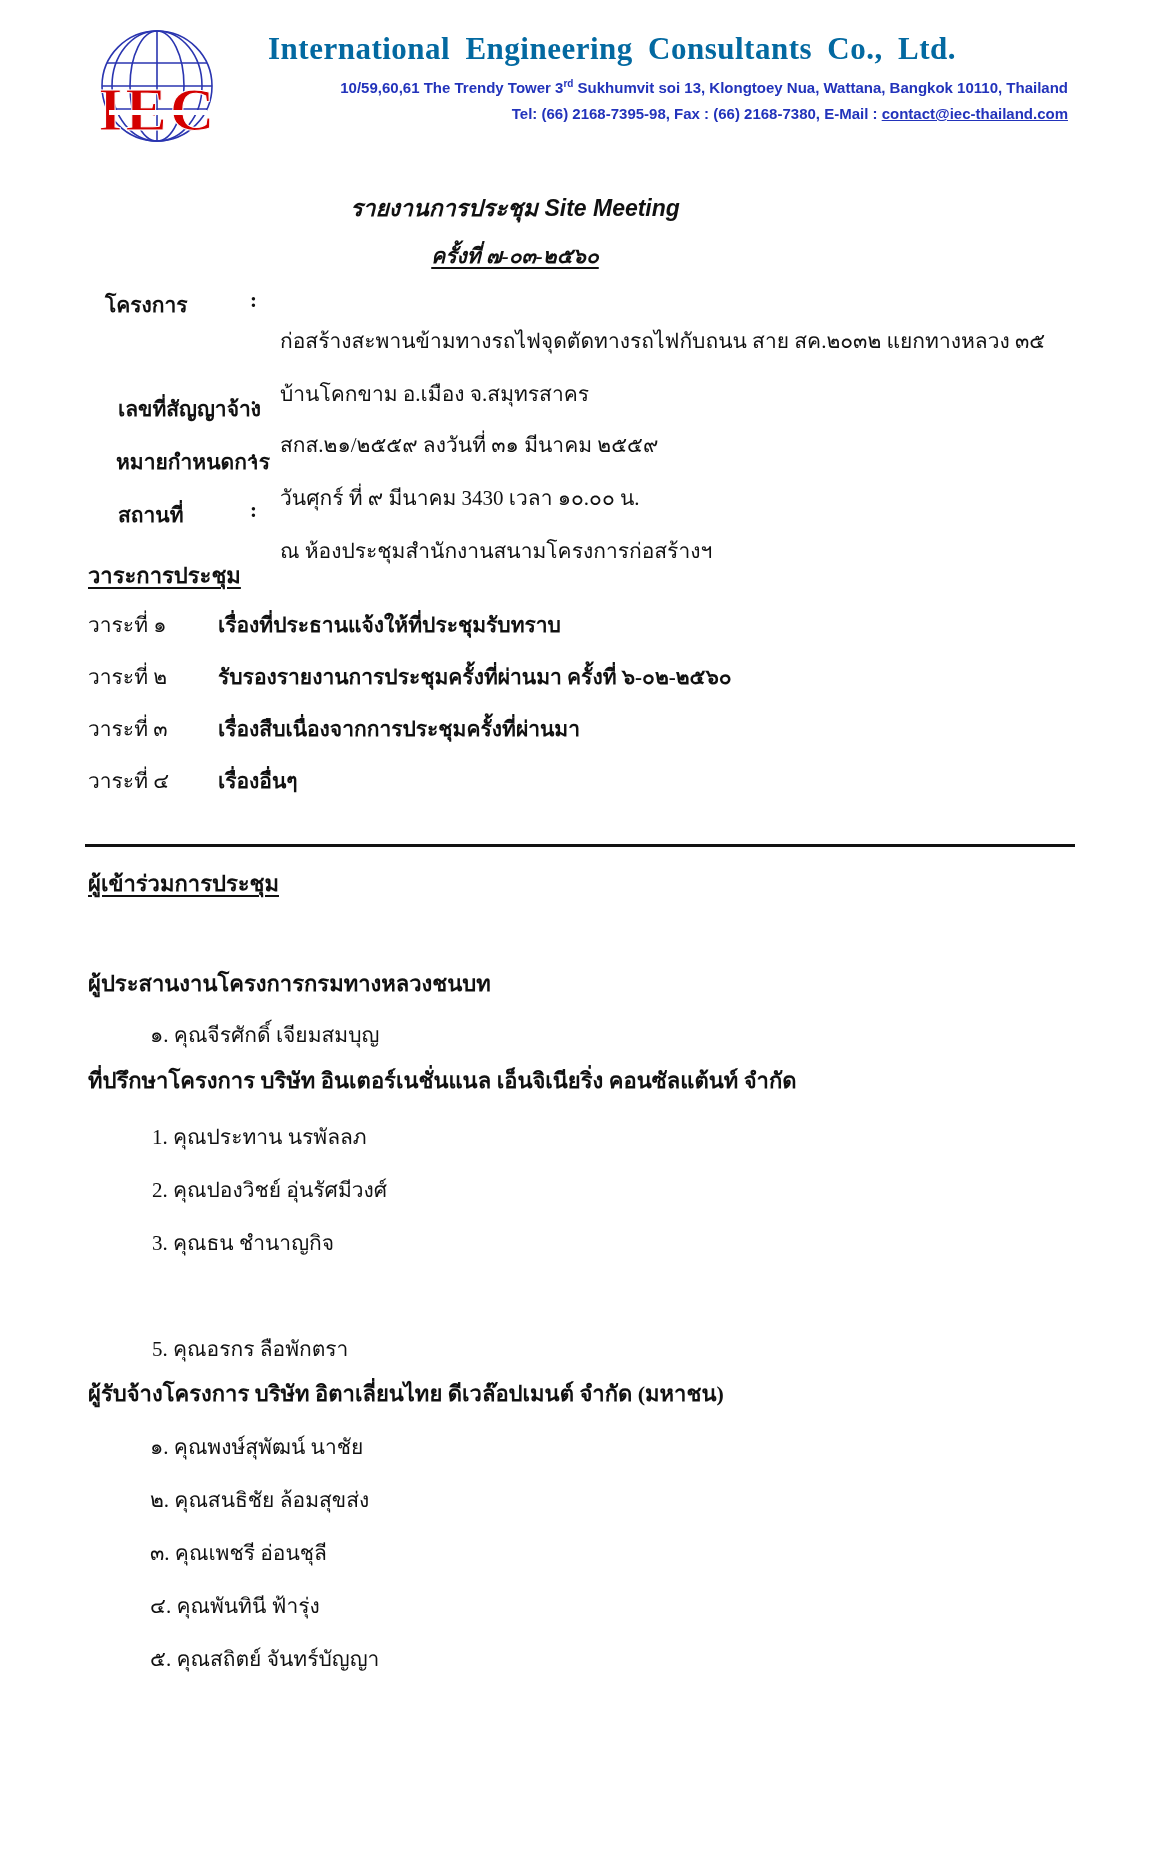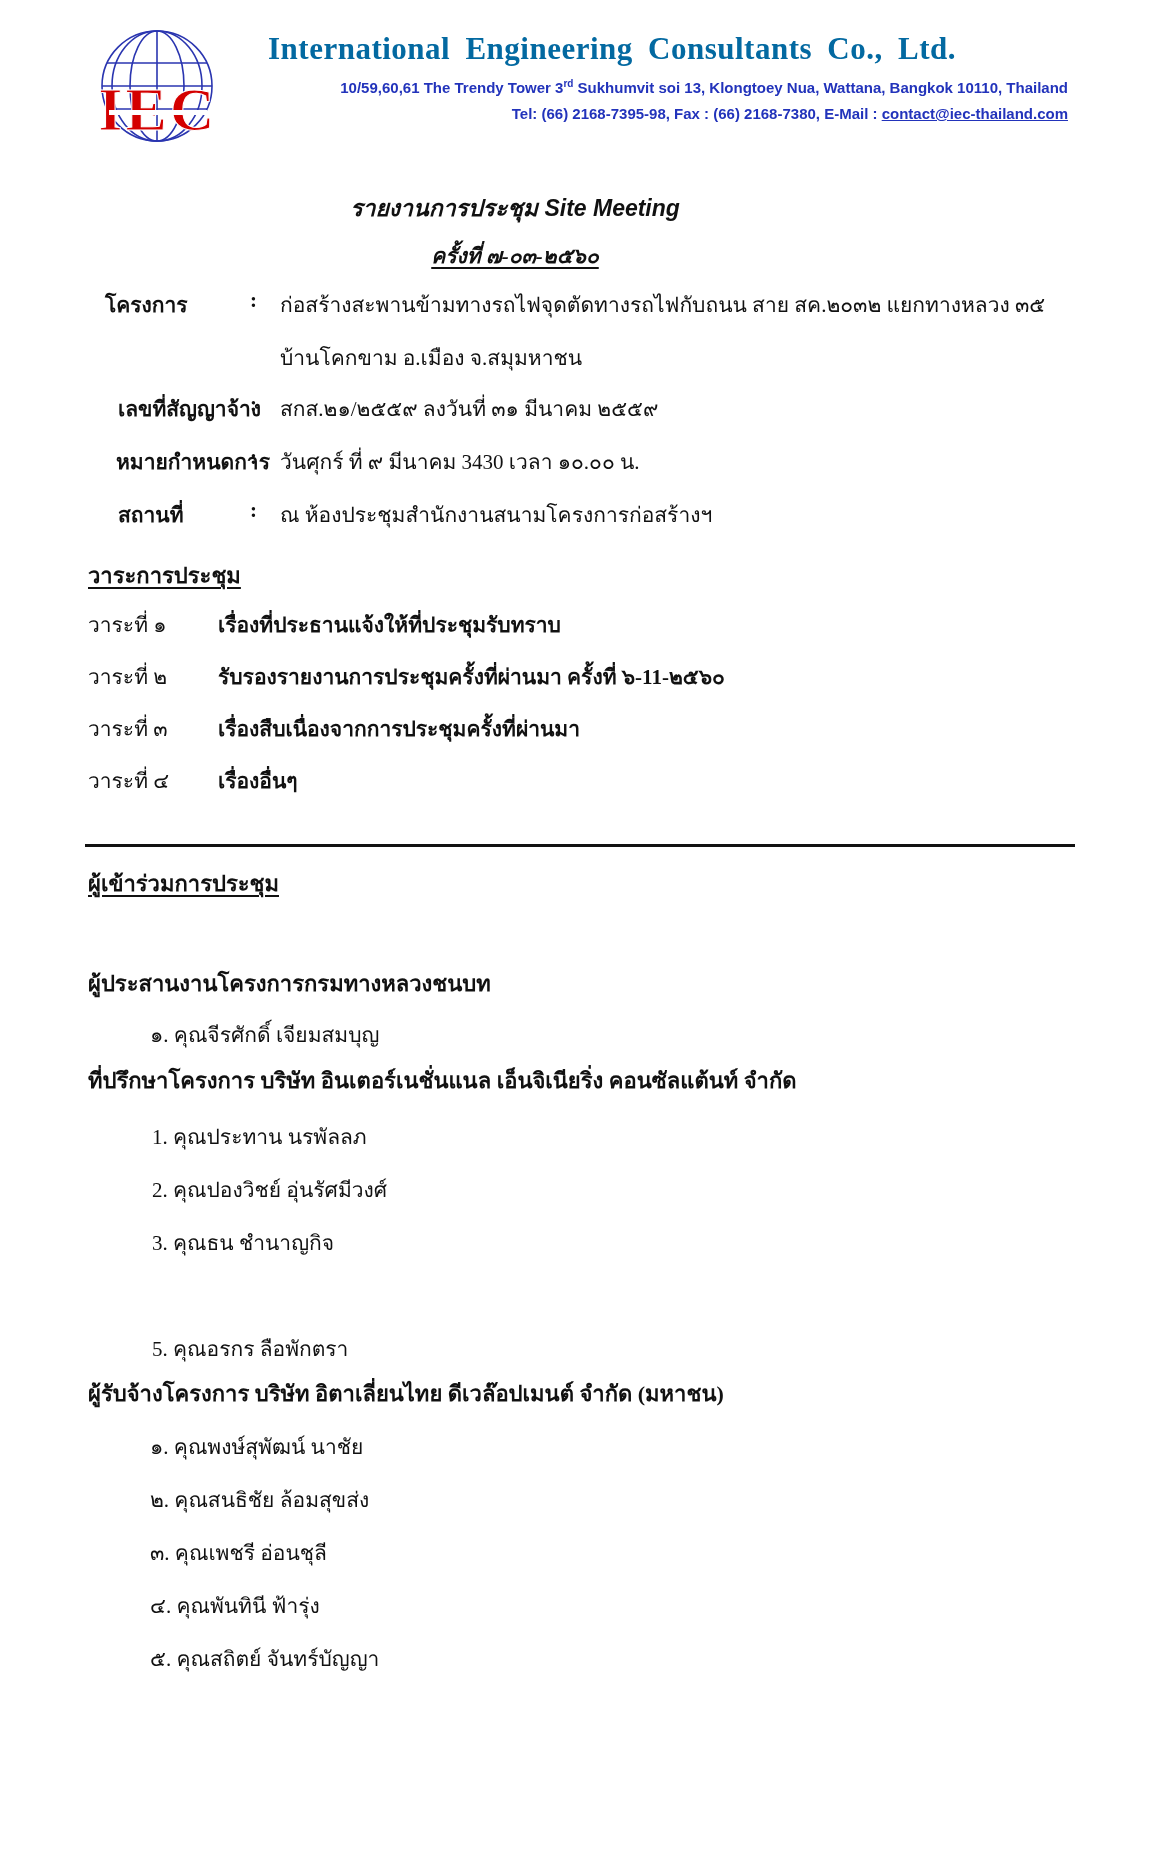"ก่อสร้างสะพานข้ามทางรถไฟจุดตัดทางรถไฟกับ" .fvalue { margin-top: none -> 36px }
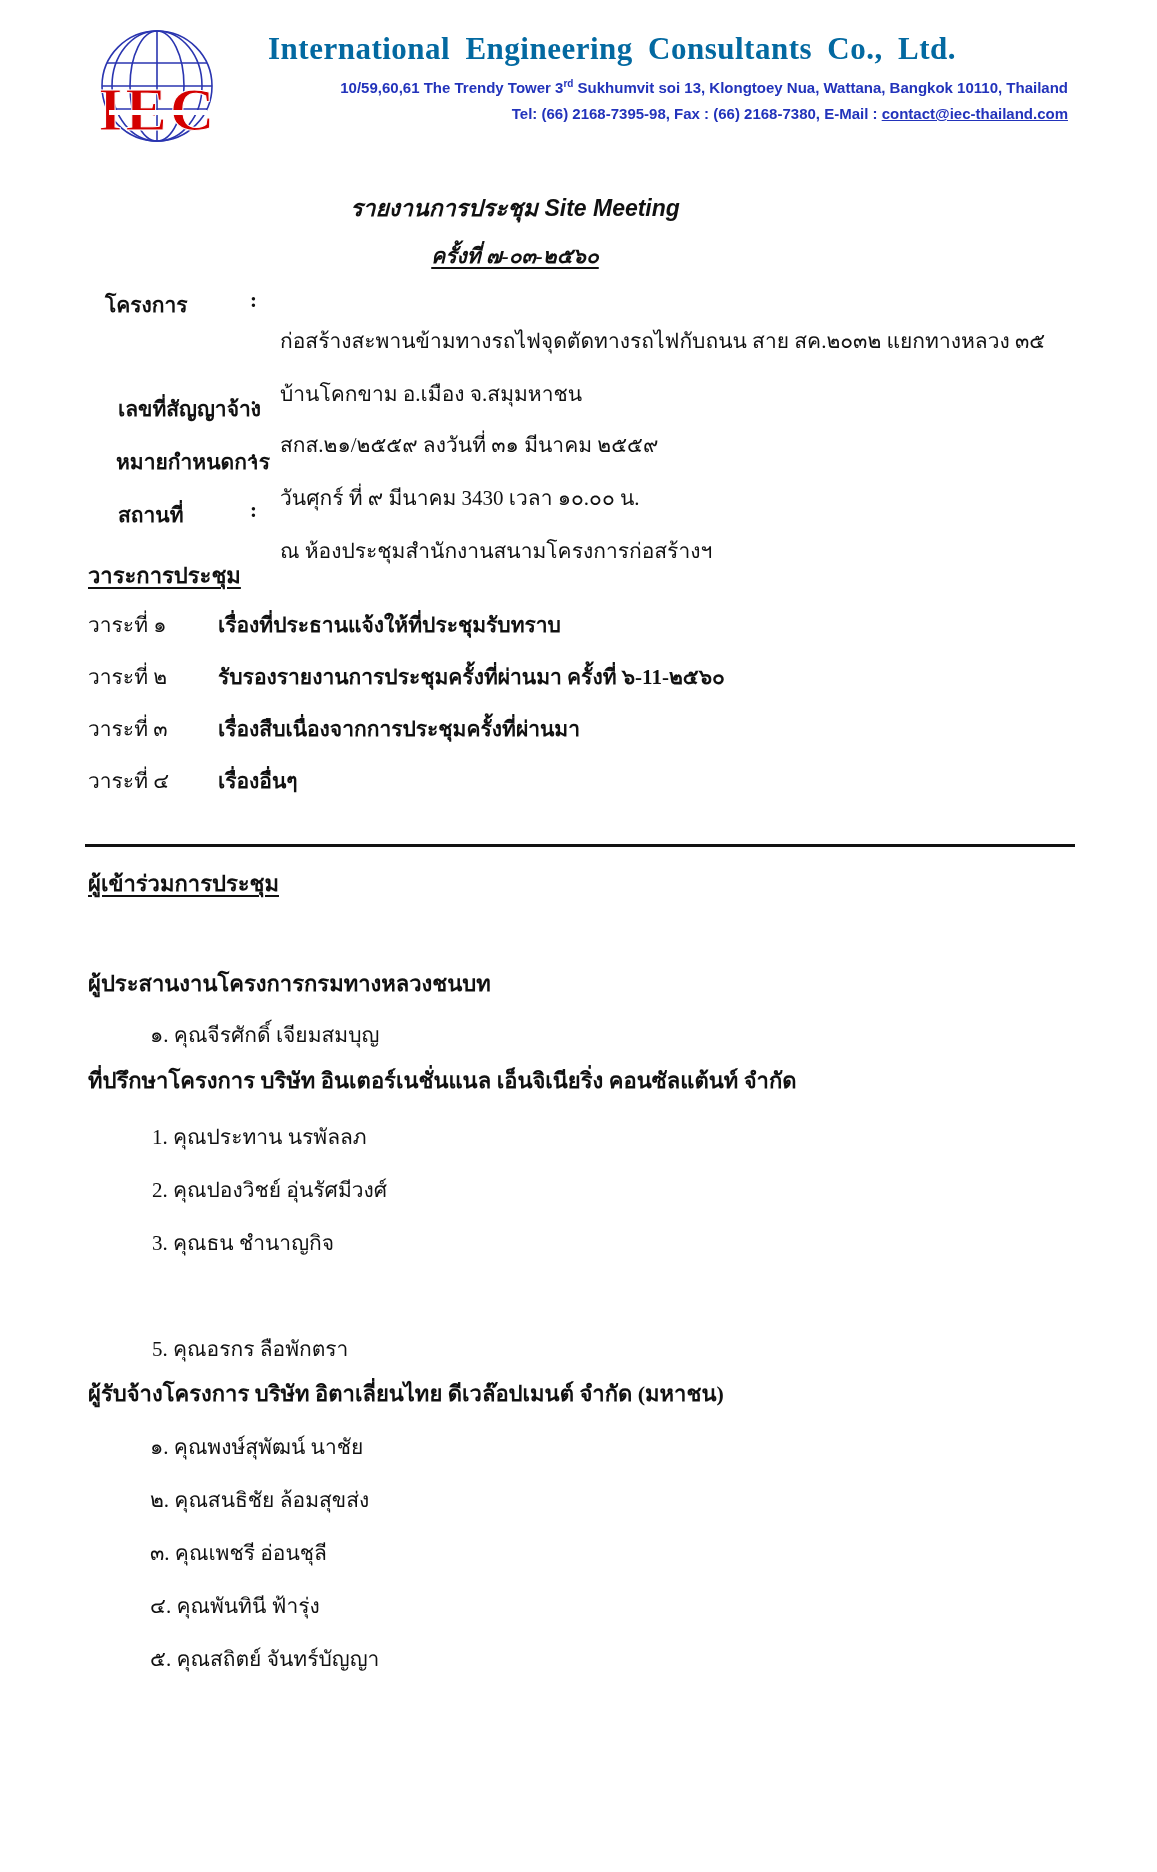"บ้านโคกขาม อ.เมือง จ.สมุมหาชน" span.fvalue { text: จ.สมุมหาชน -> จ.สมุทรสาคร }
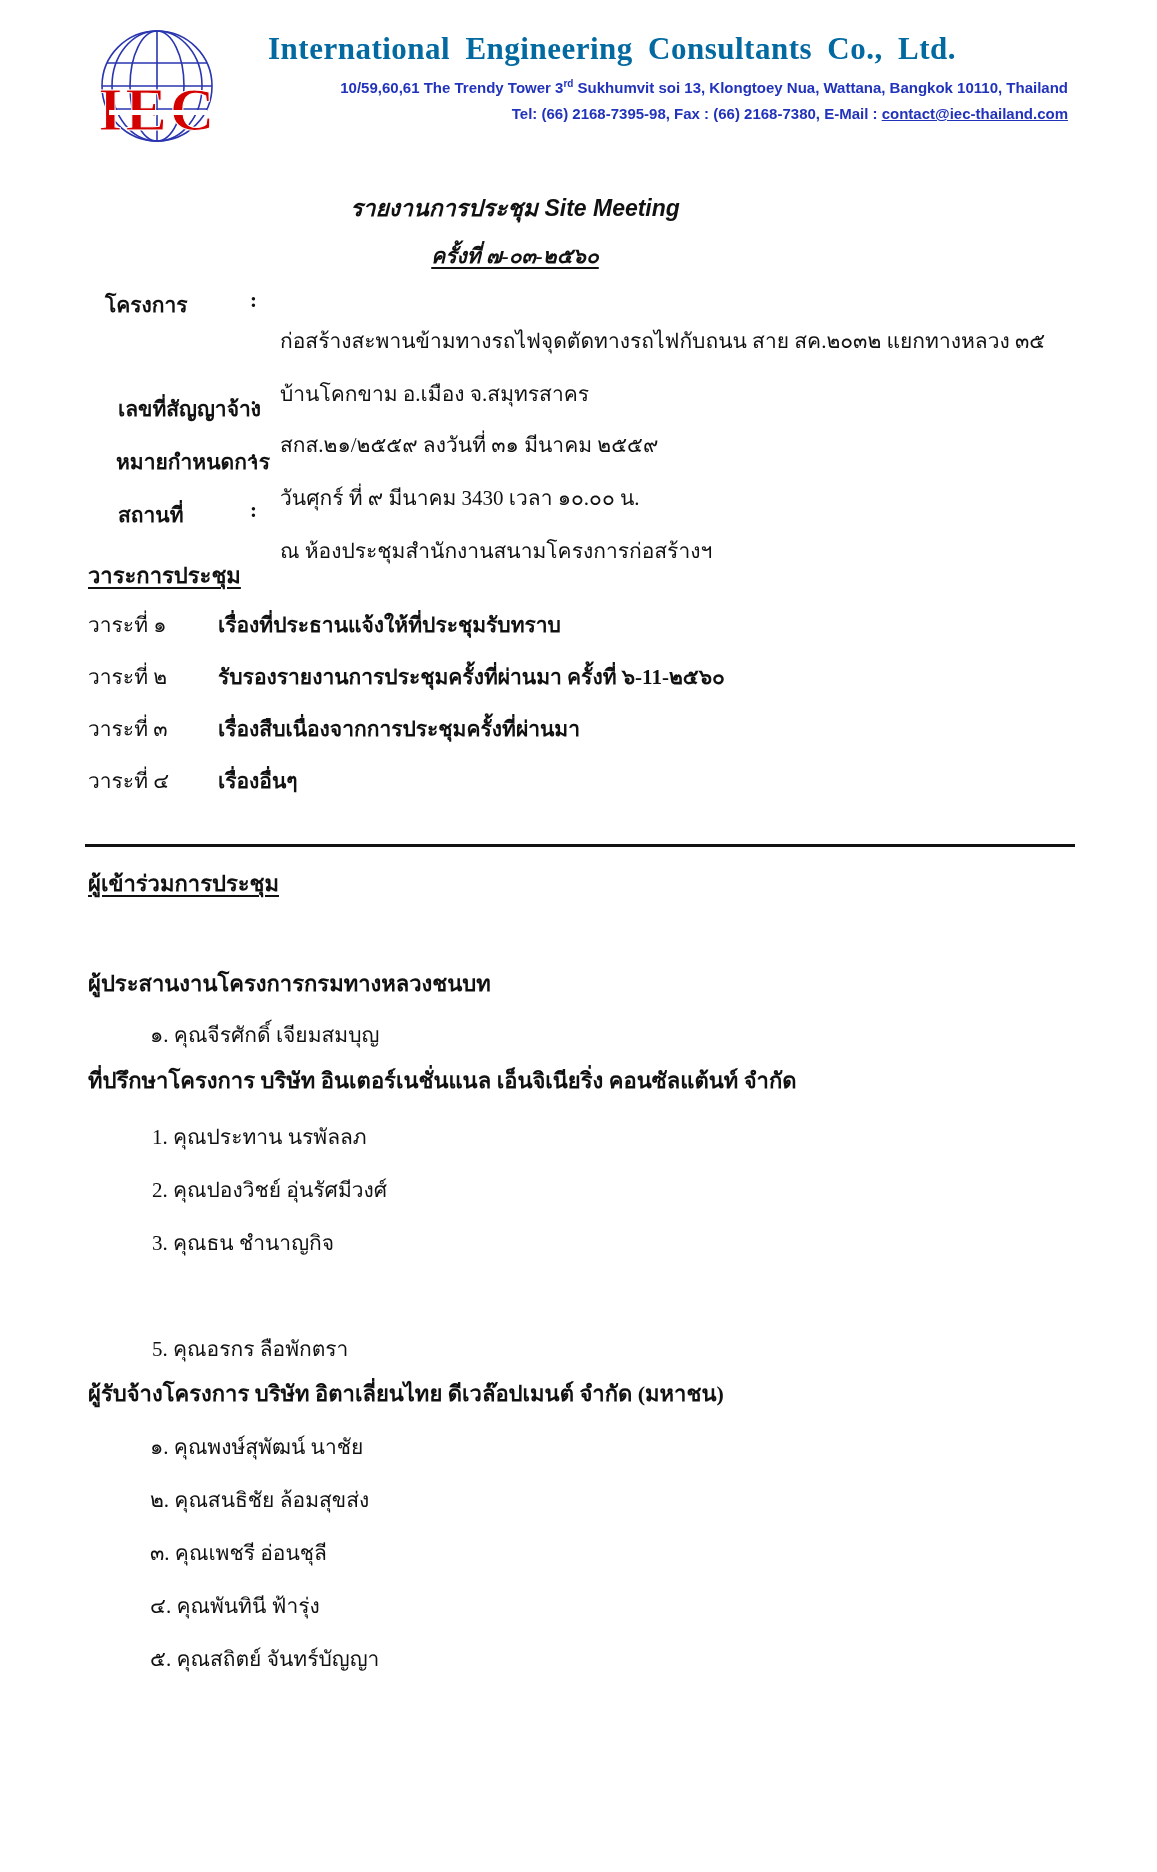"รับรองรายงานการประชุมครั้งที่ผ่านมา" span.atext { text: ๖-11-๒๕๖๐ -> ๖-๐๒-๒๕๖๐ }
